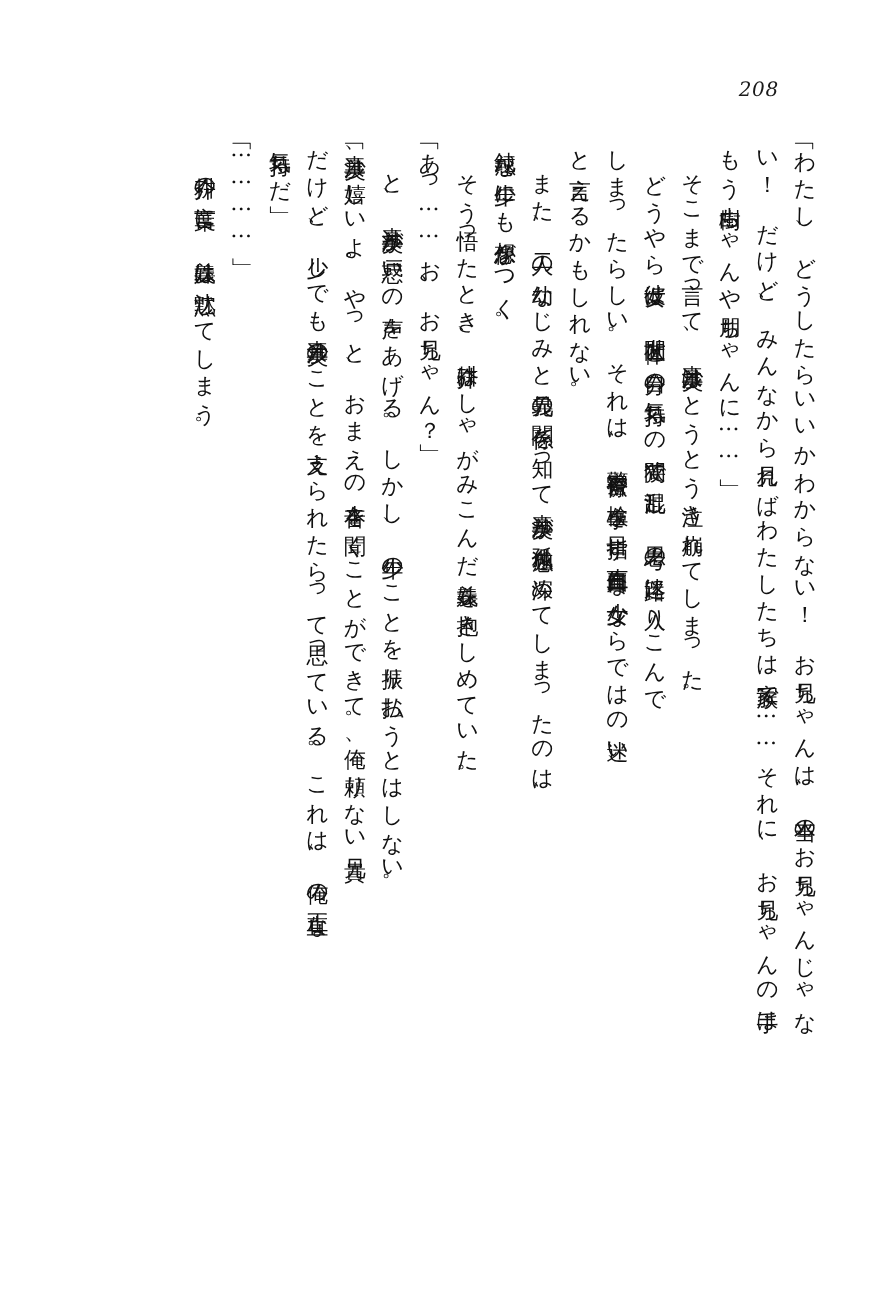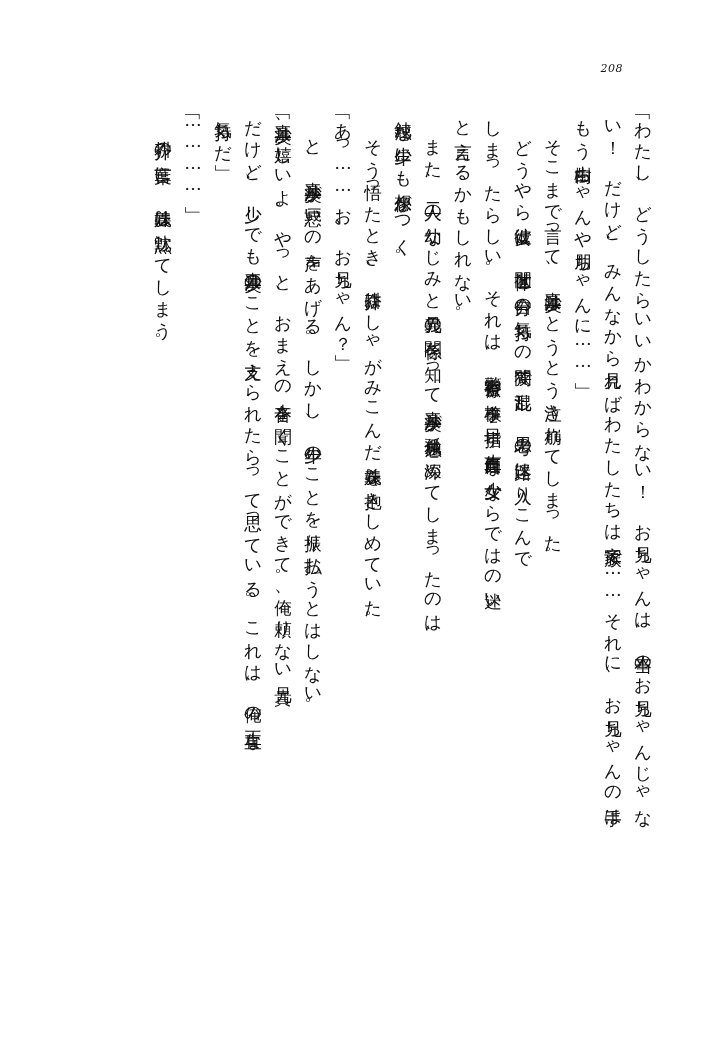"208" .page-number { font-size: 11px -> 16px }
